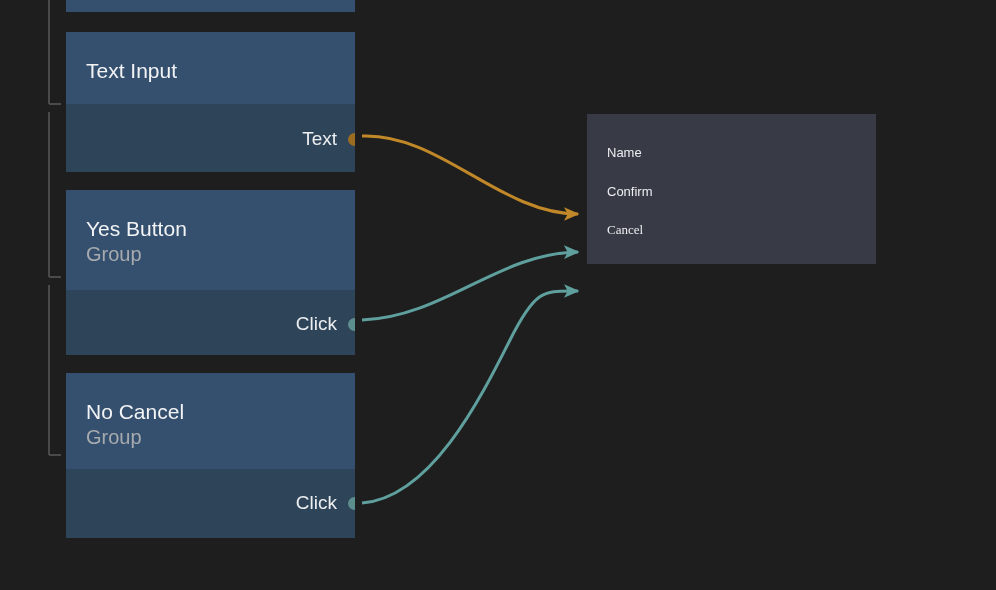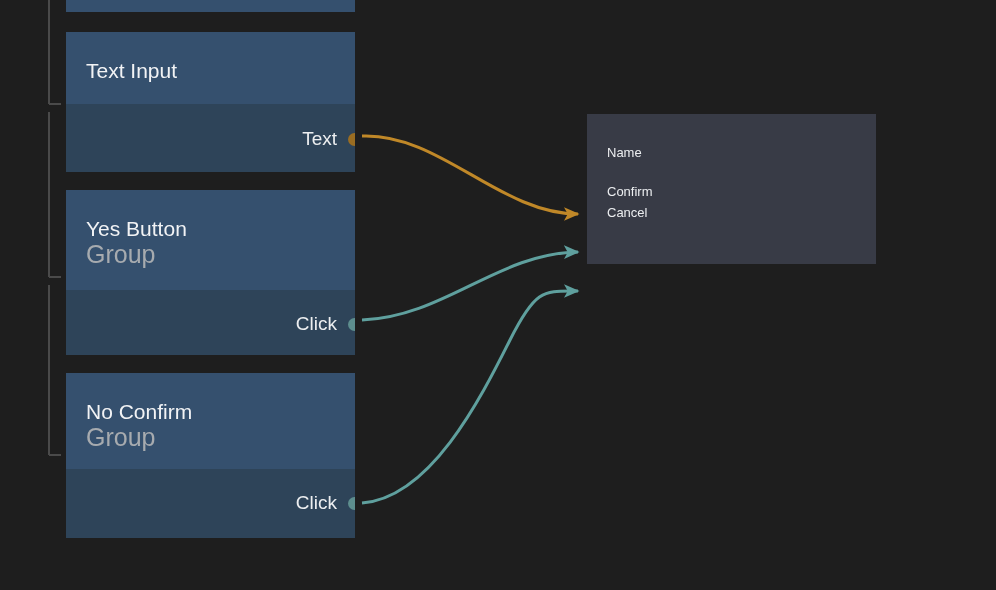"Cancel" div.port-row-in { font-family: none -> Liberation Serif, serif; top: 88px -> 105px }
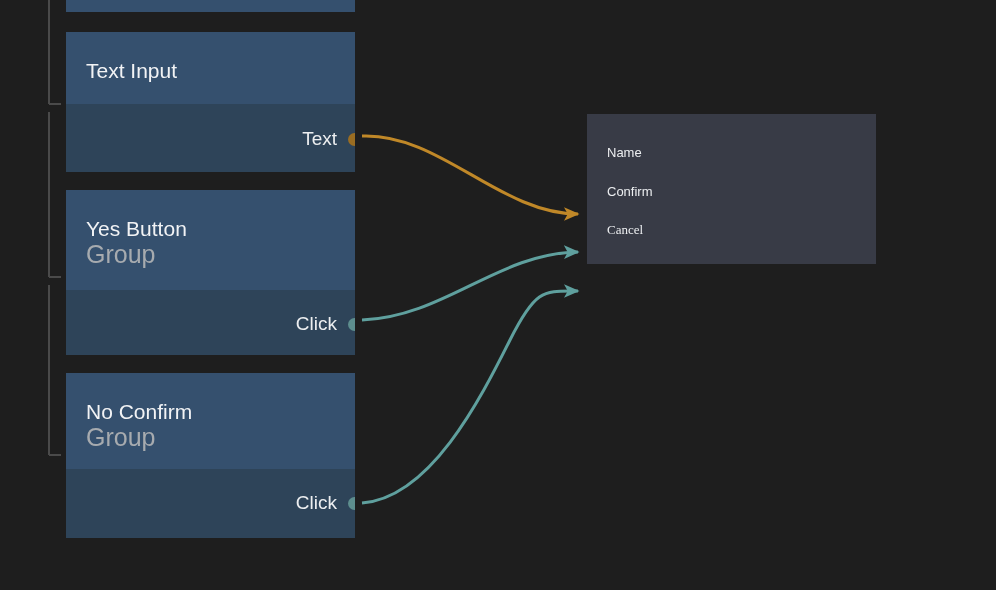"Group" .node-subtitle { font-size: 25px -> 20px }
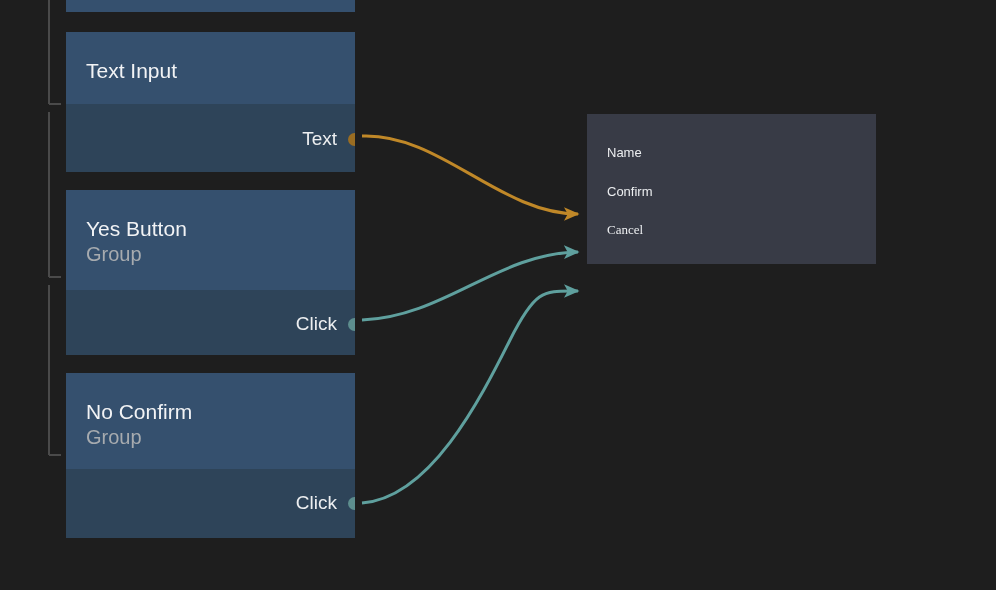"No Confirm" div.node-title { text: Confirm -> Cancel }
